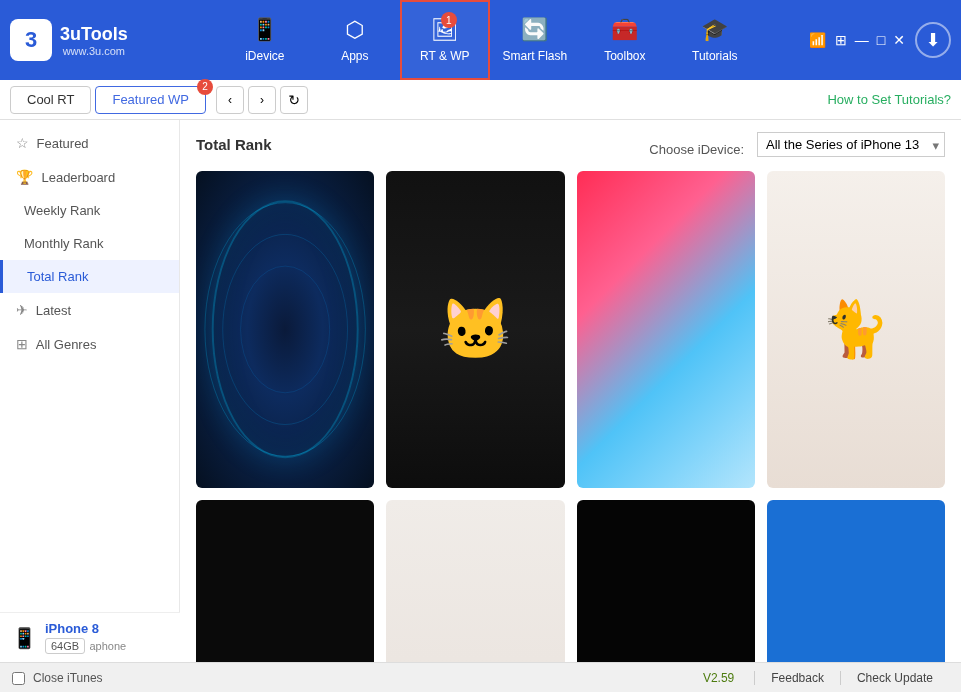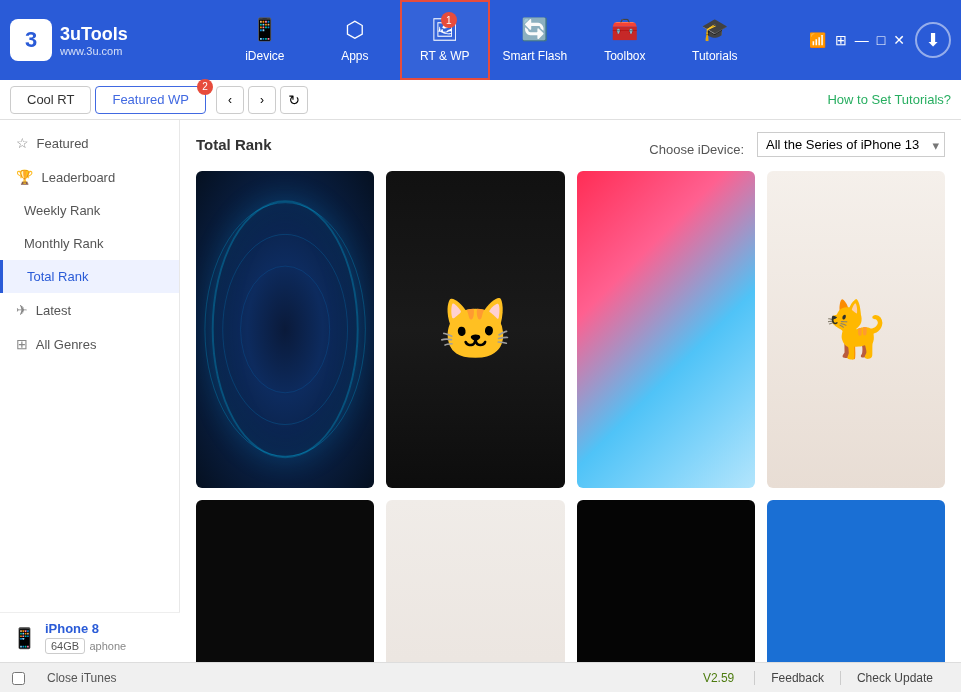"3uTools" .logo-text { text-align: none -> center }
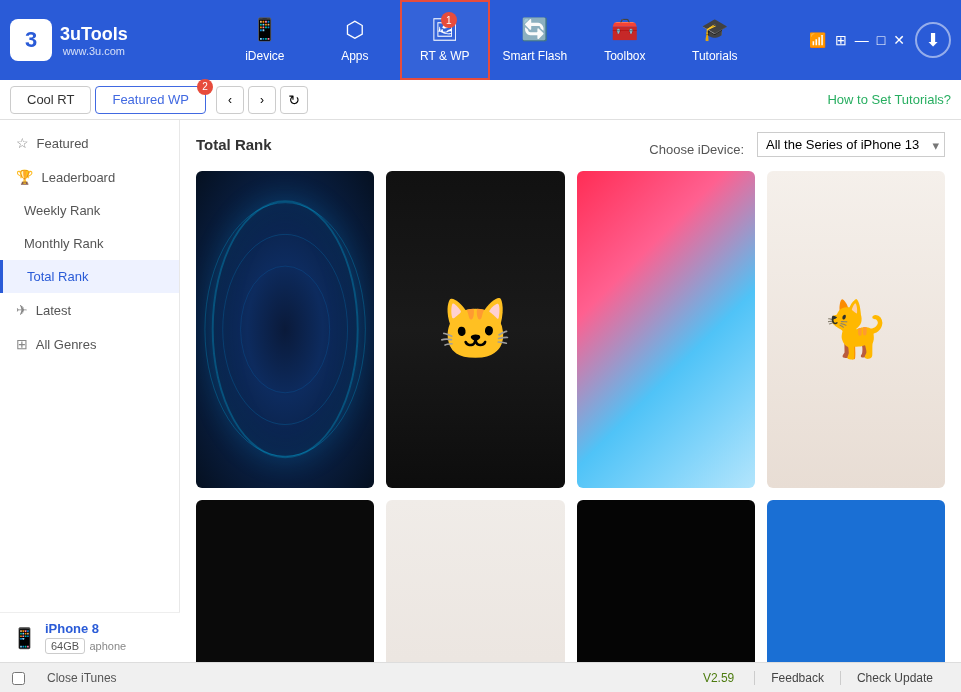"Close iTunes" .status-left { gap: 22px -> 8px }
